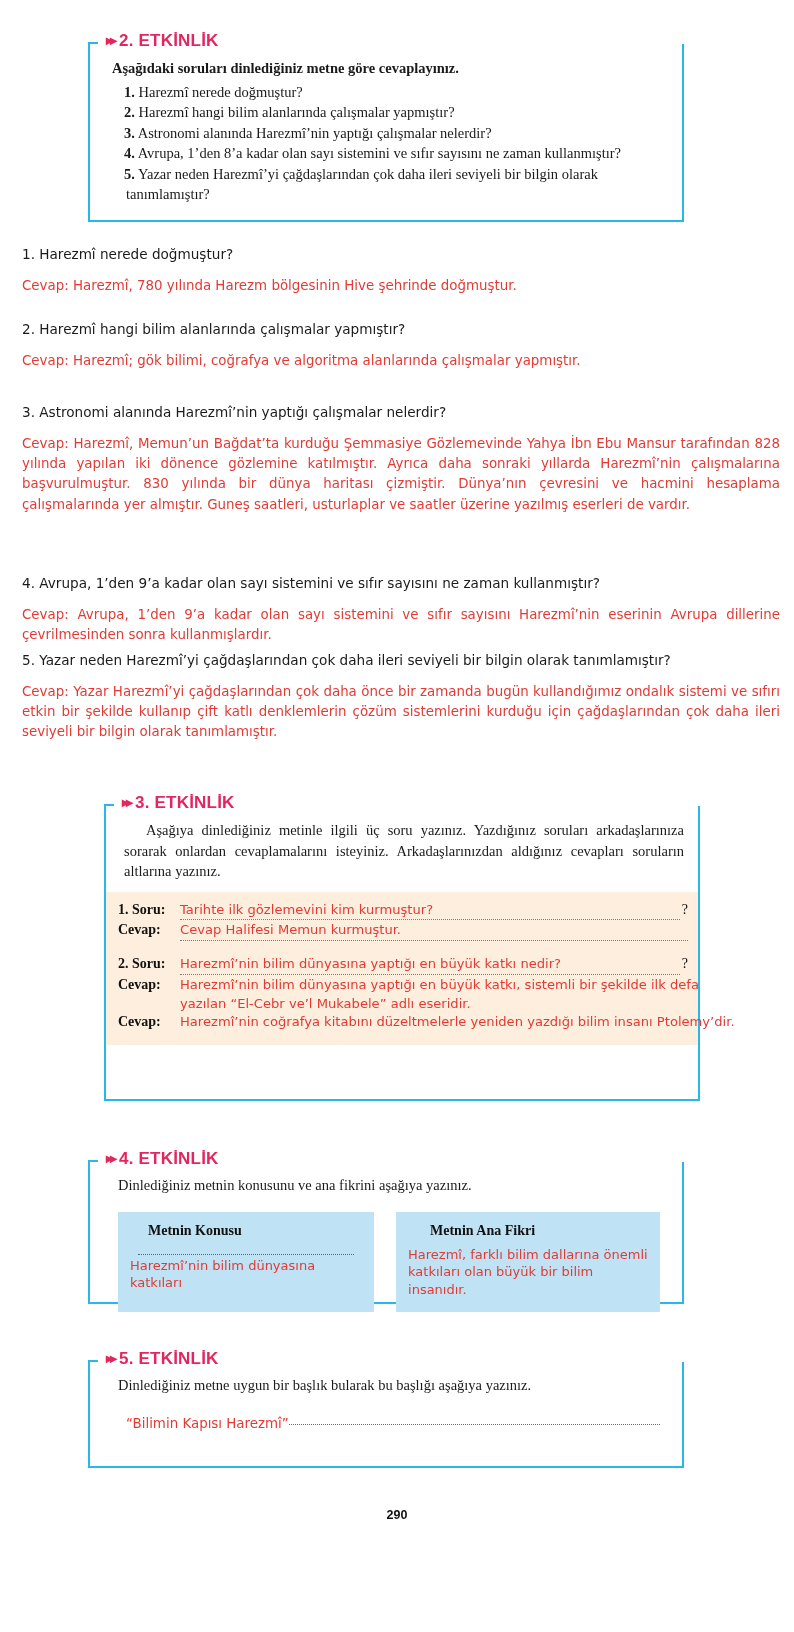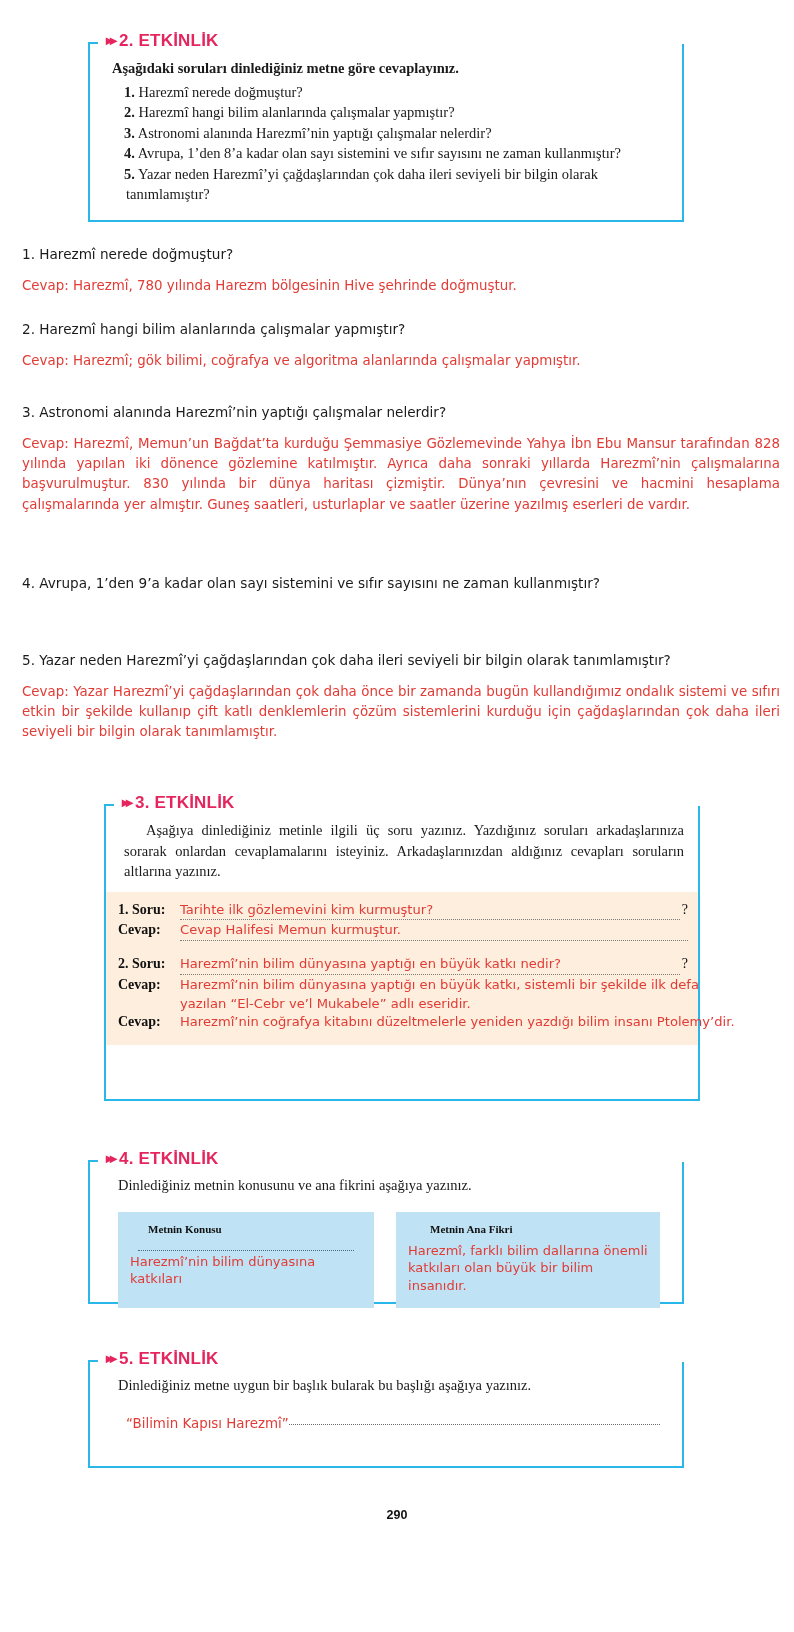"Cevap: Avrupa, 1’den 9’a kadar" div.qa-a { html: none -> <div>Cevap: Avrupa, 1’den 9’a kadar olan sayı sistemini ve sıfır sayısını Harezmî’nin eserinin Avrupa dillerine çevrilmesinden sonra kullanmışlardır.</div> }
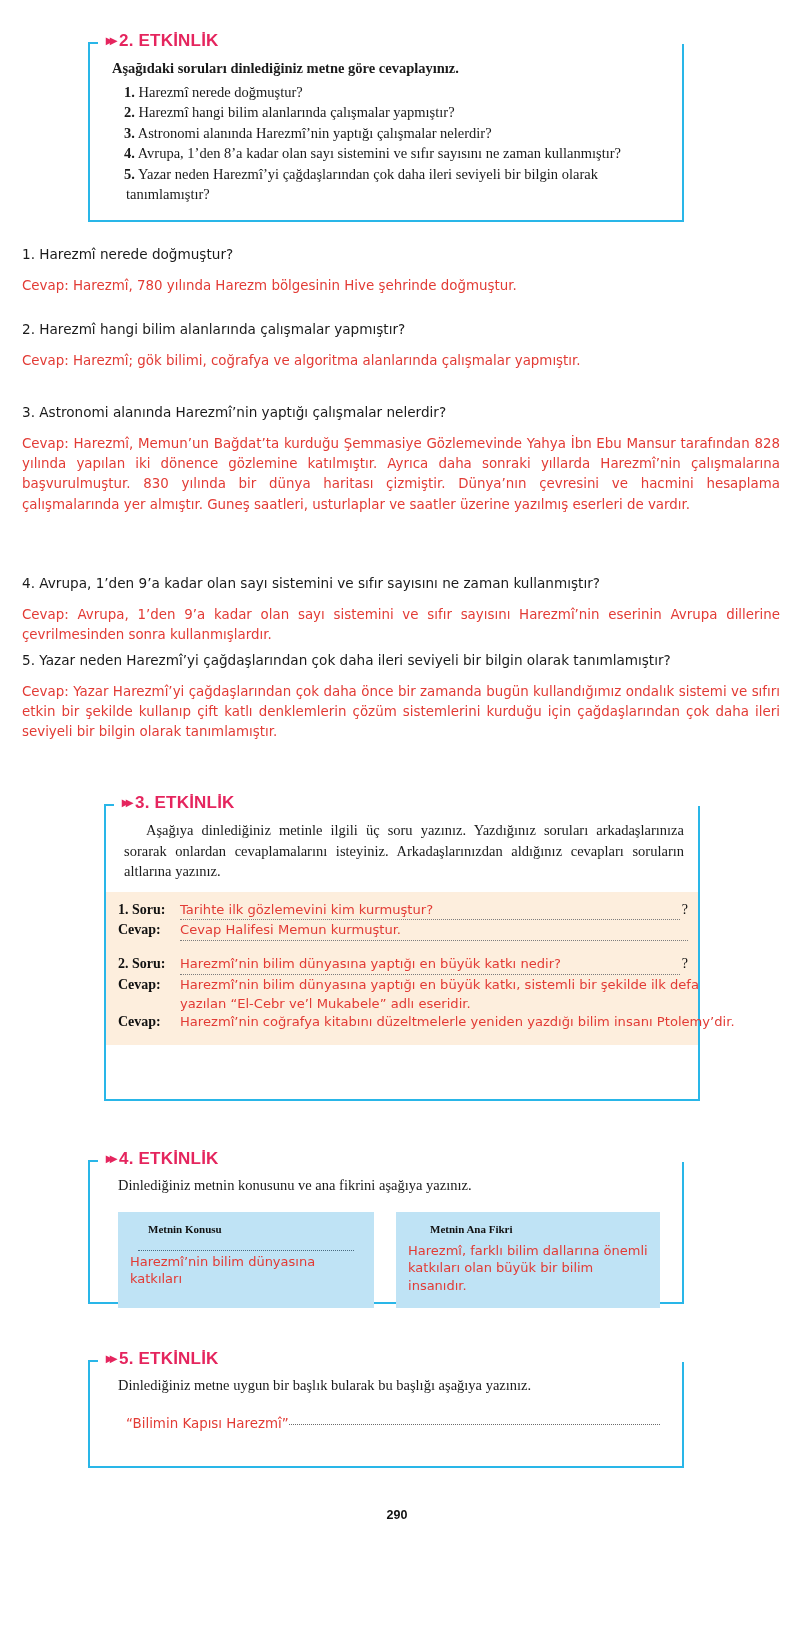"Metnin Konusu" .panel-title { font-size: 11px -> 14px }
